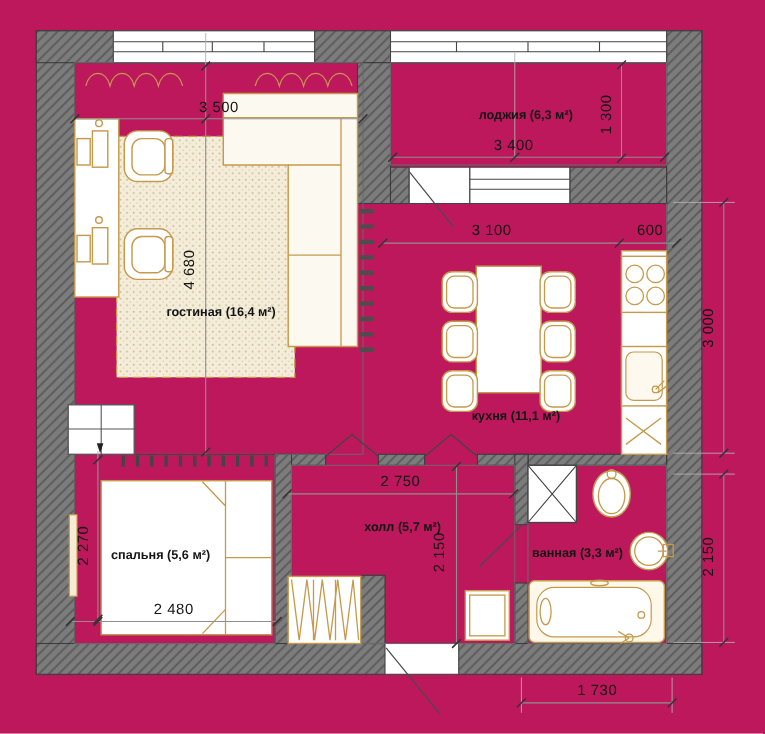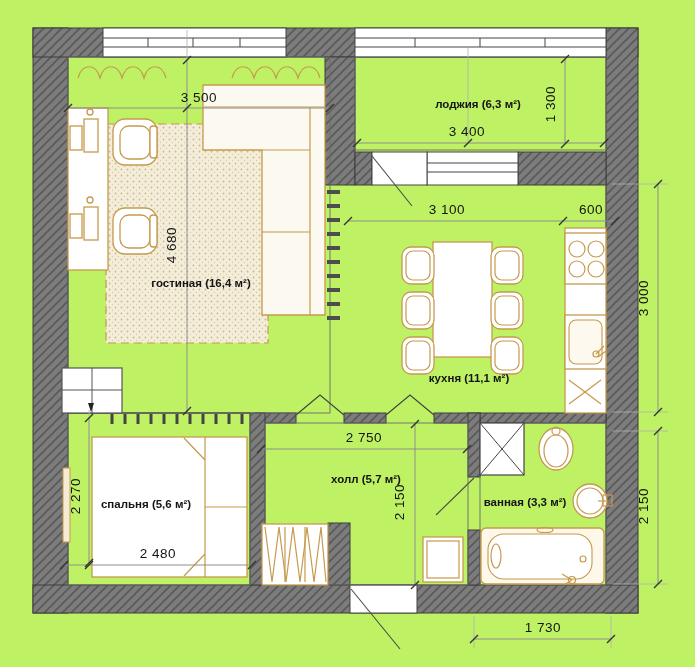"3 500" .stage { background: #bef264 -> #be185d }
